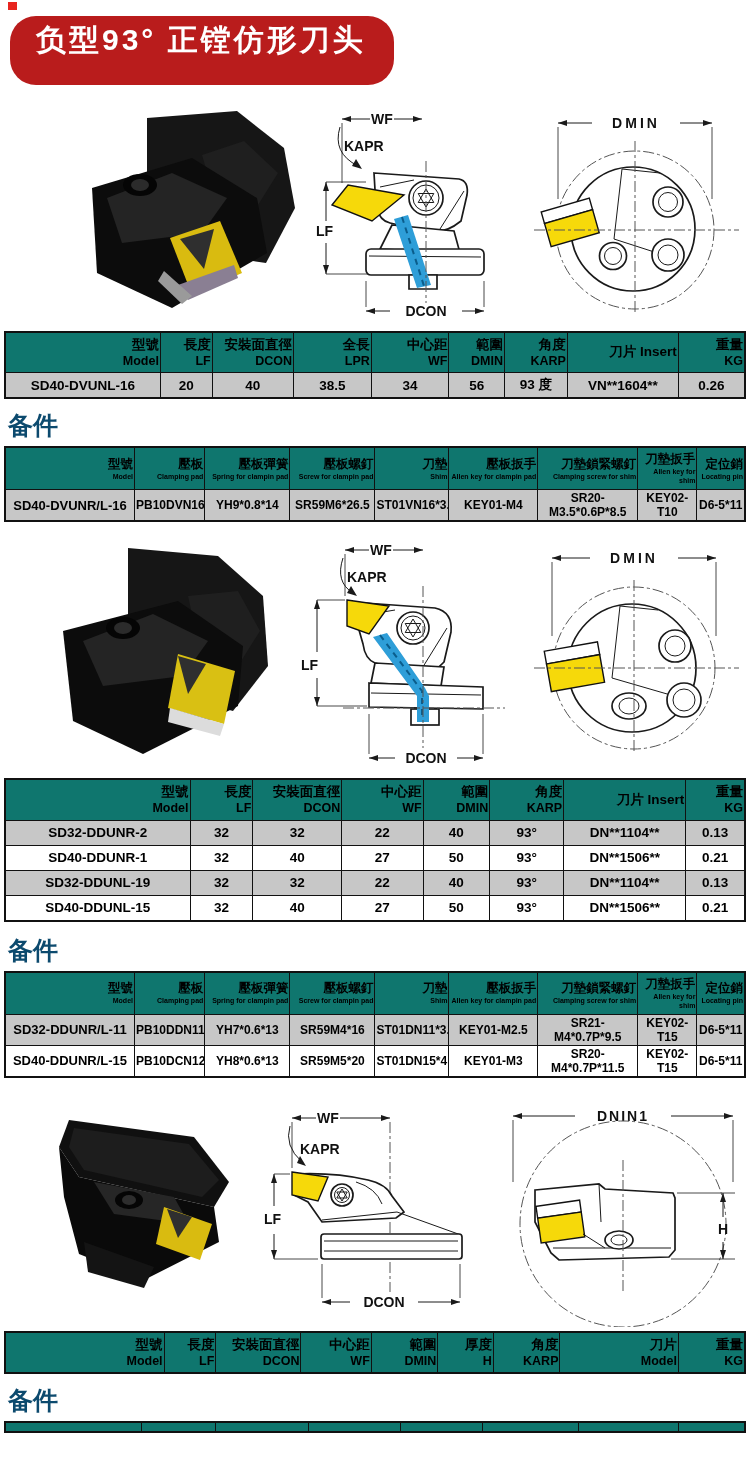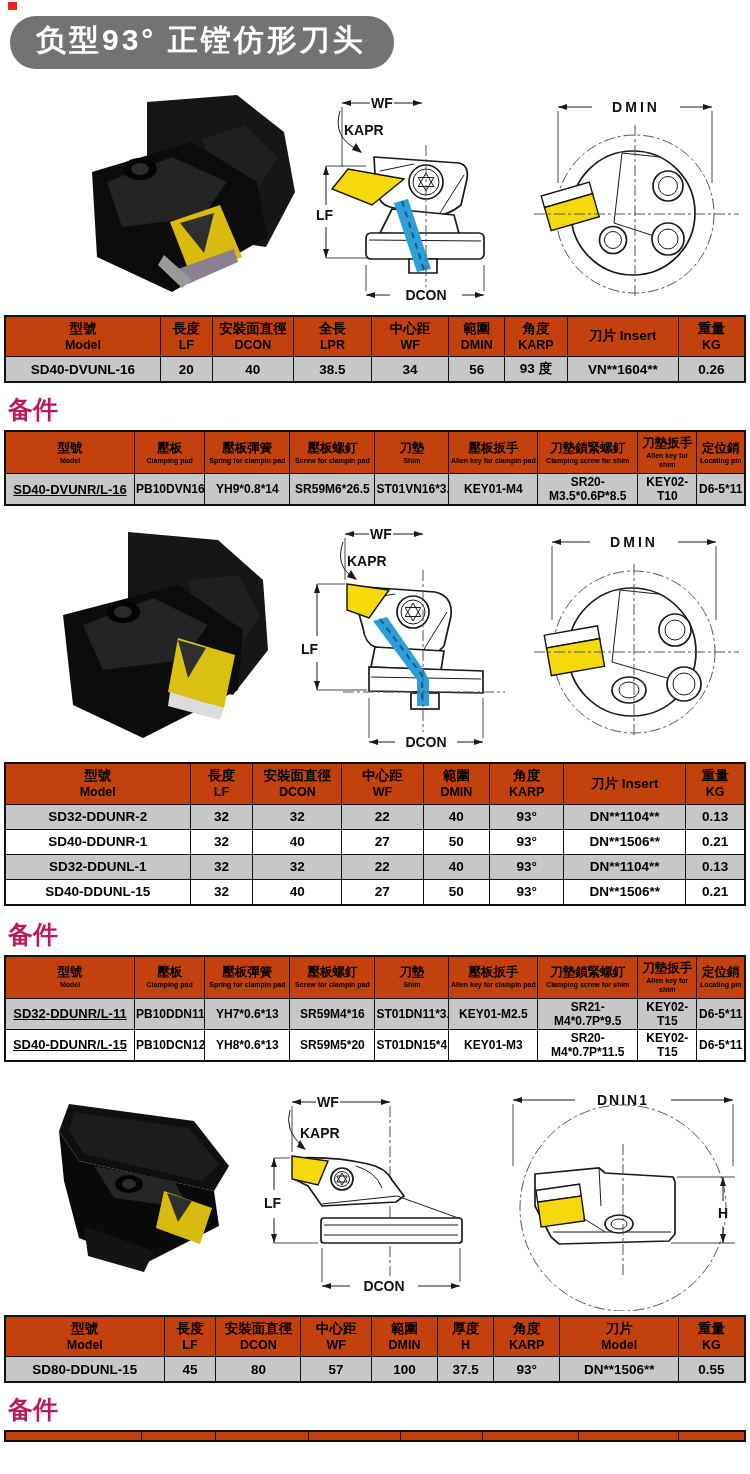"负型93° 正镗仿形刀头" .banner { background: #737373 -> #b91c1c; padding: 4px 28px 8px 26px -> 4px 28px 24px 26px }
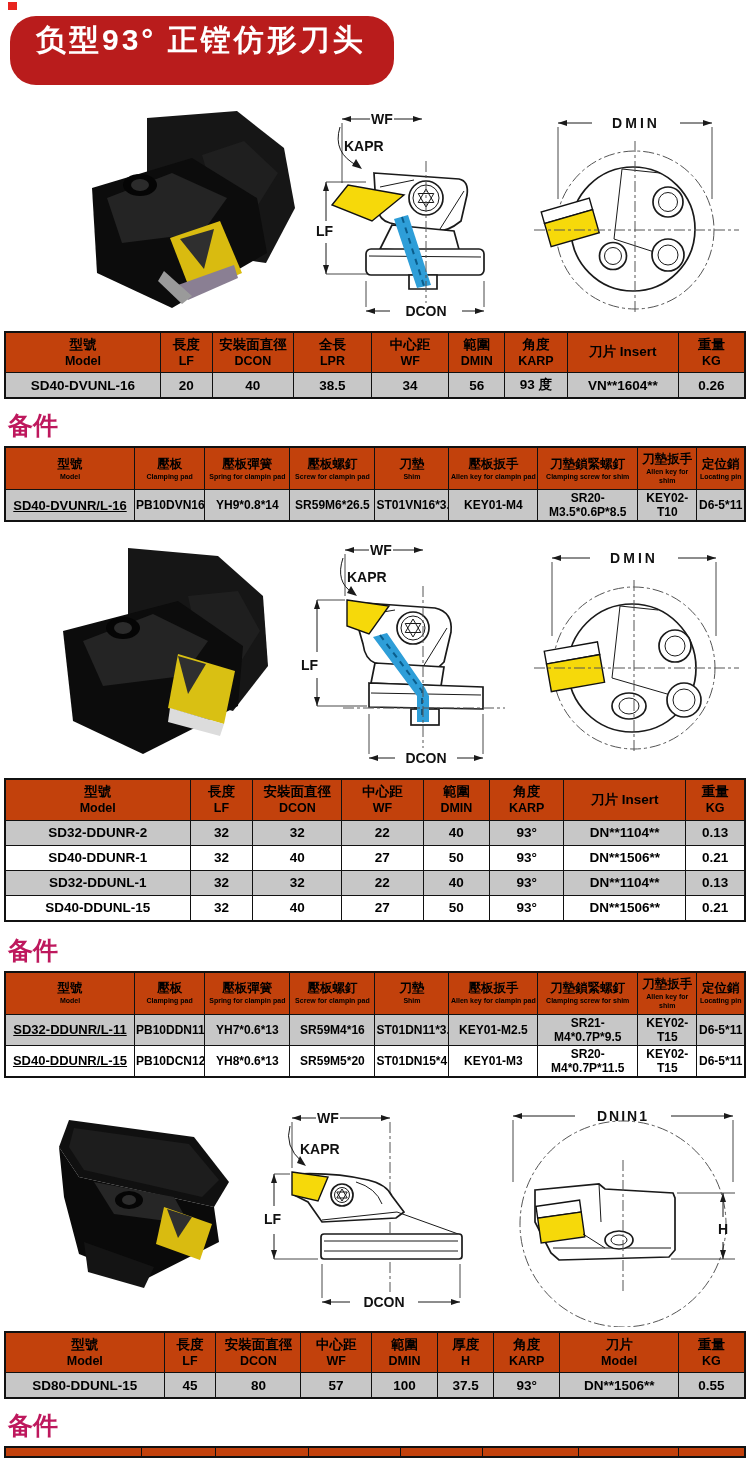"型號" th { background: #c2410c -> #0f766e; text-align: none -> right }
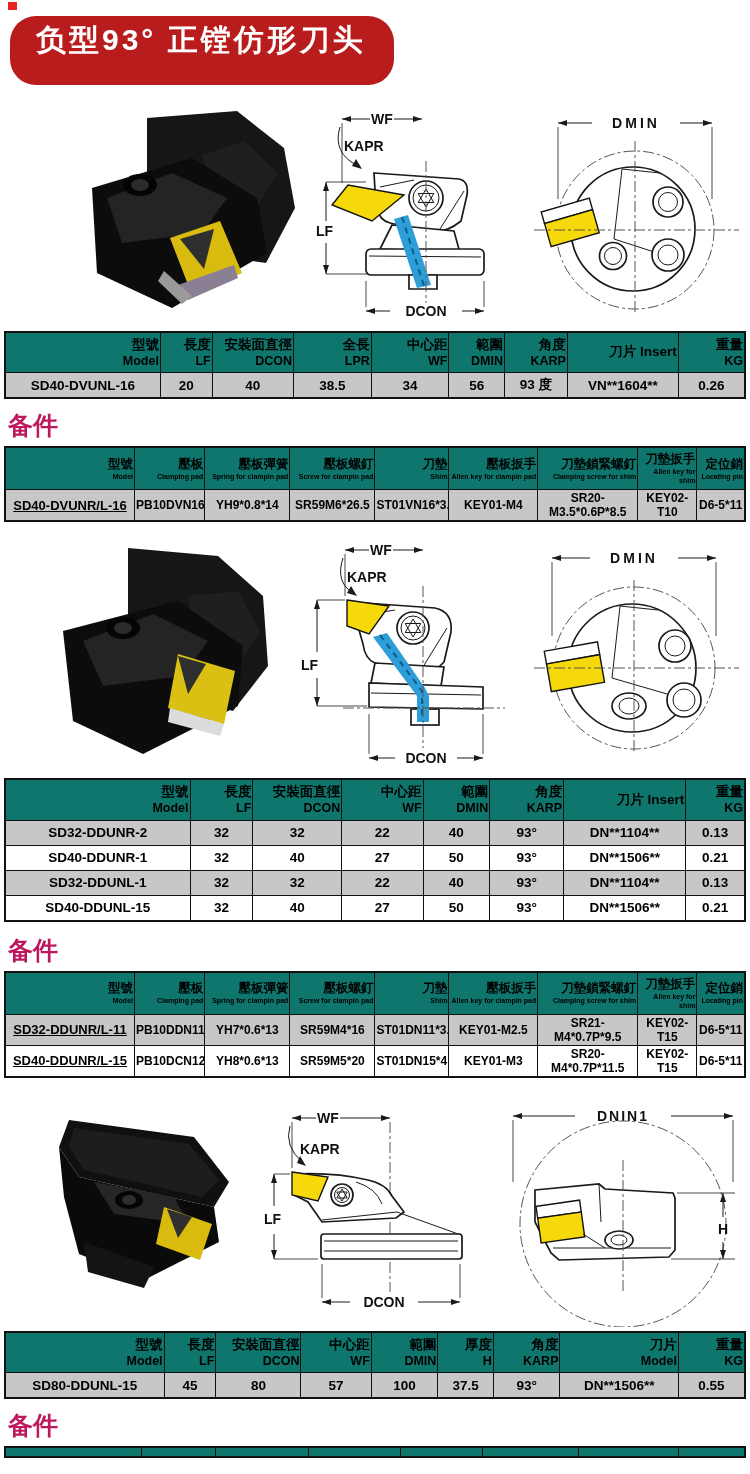"备件" .spare-heading { color: #be185d -> #0c4a6e }
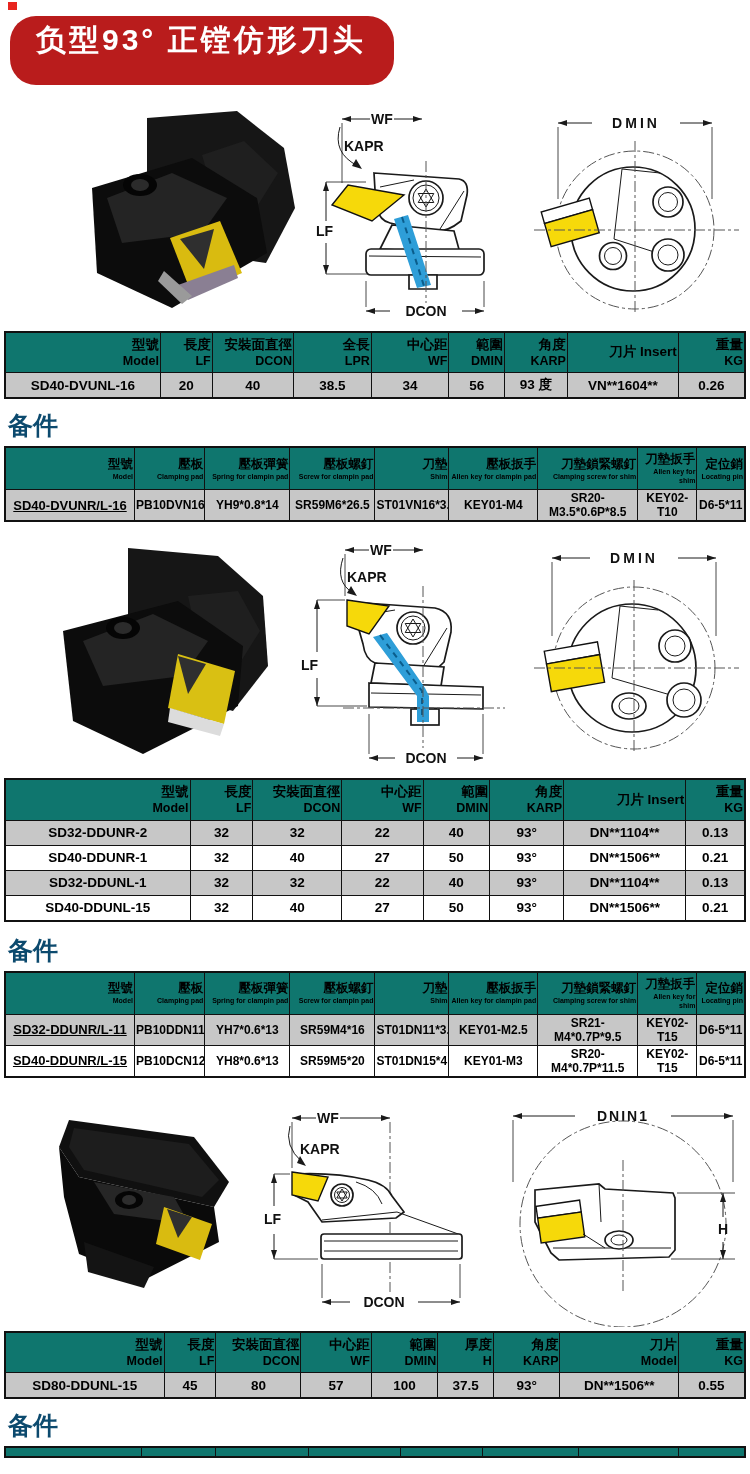"SD40-DVUNR/L-16" .spare-table td:first-child { text-decoration: underline -> none }
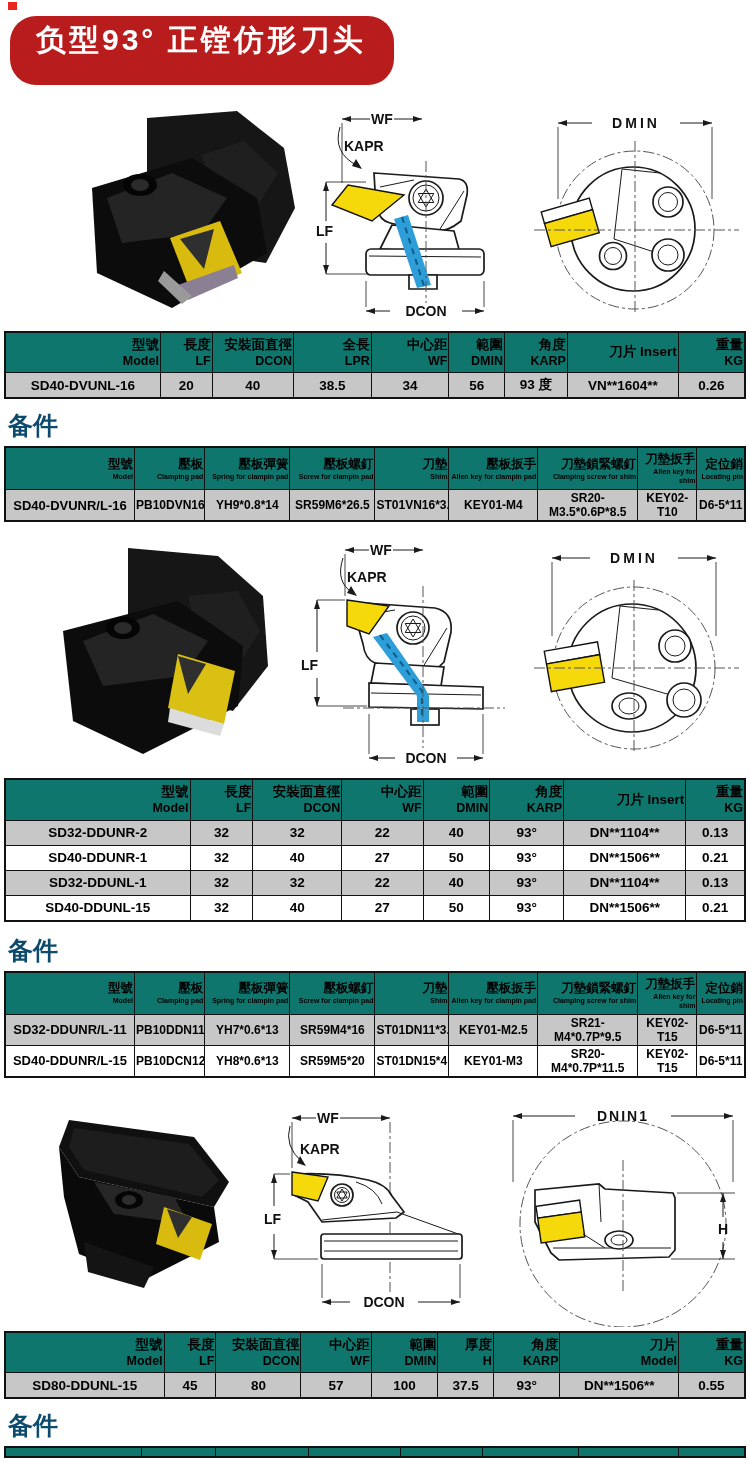"SD32-DDUNL-1" td { text: SD32-DDUNL-1 -> SD32-DDUNL-19 }
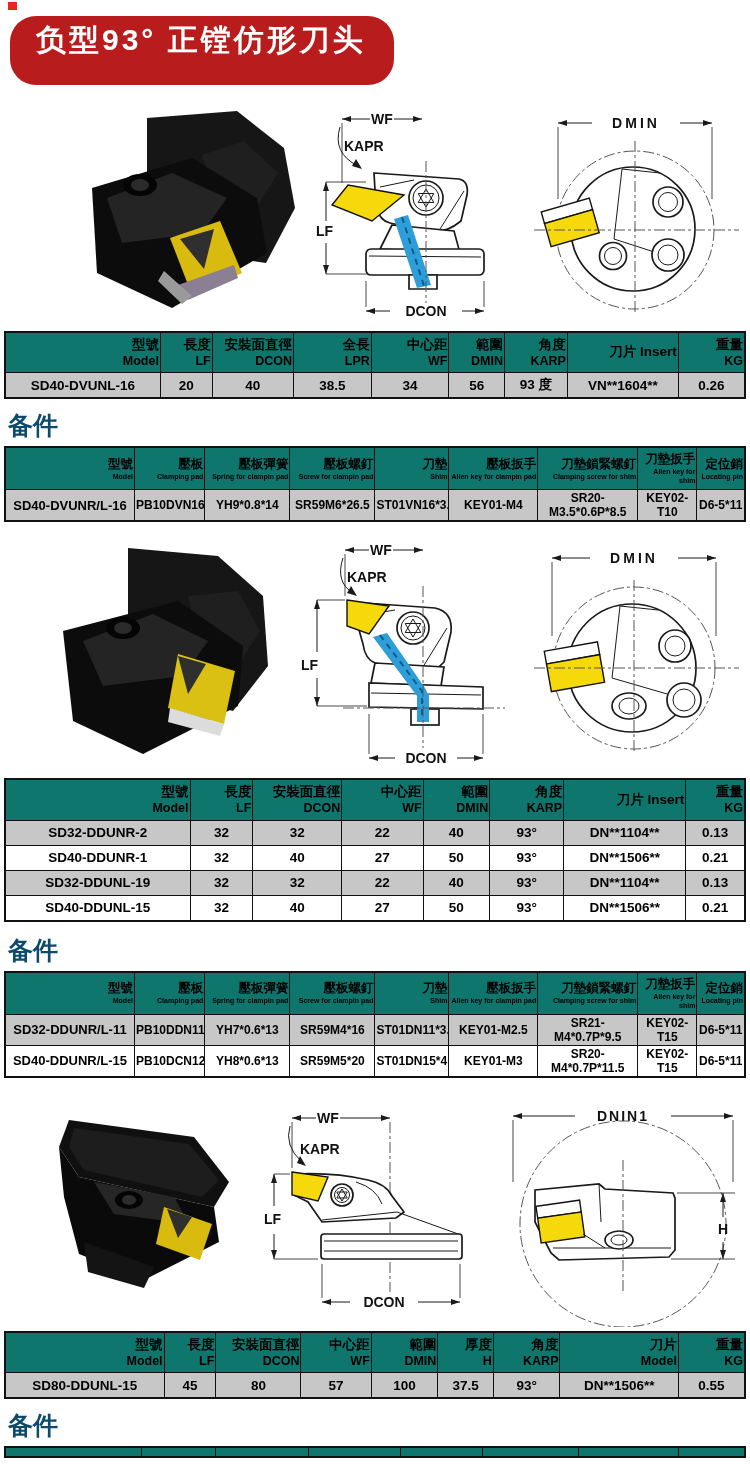"SD80-DDUNL-15" tr { html: <tr> <td>SD80-DDUNL-15</td> <td>45</td> <td>80</td> <td>57</td> <td>100</td> <td>37.5</td> <td>93°</td> <td>DN**1506**</td> <td>0.55</td> </tr> -> none }
